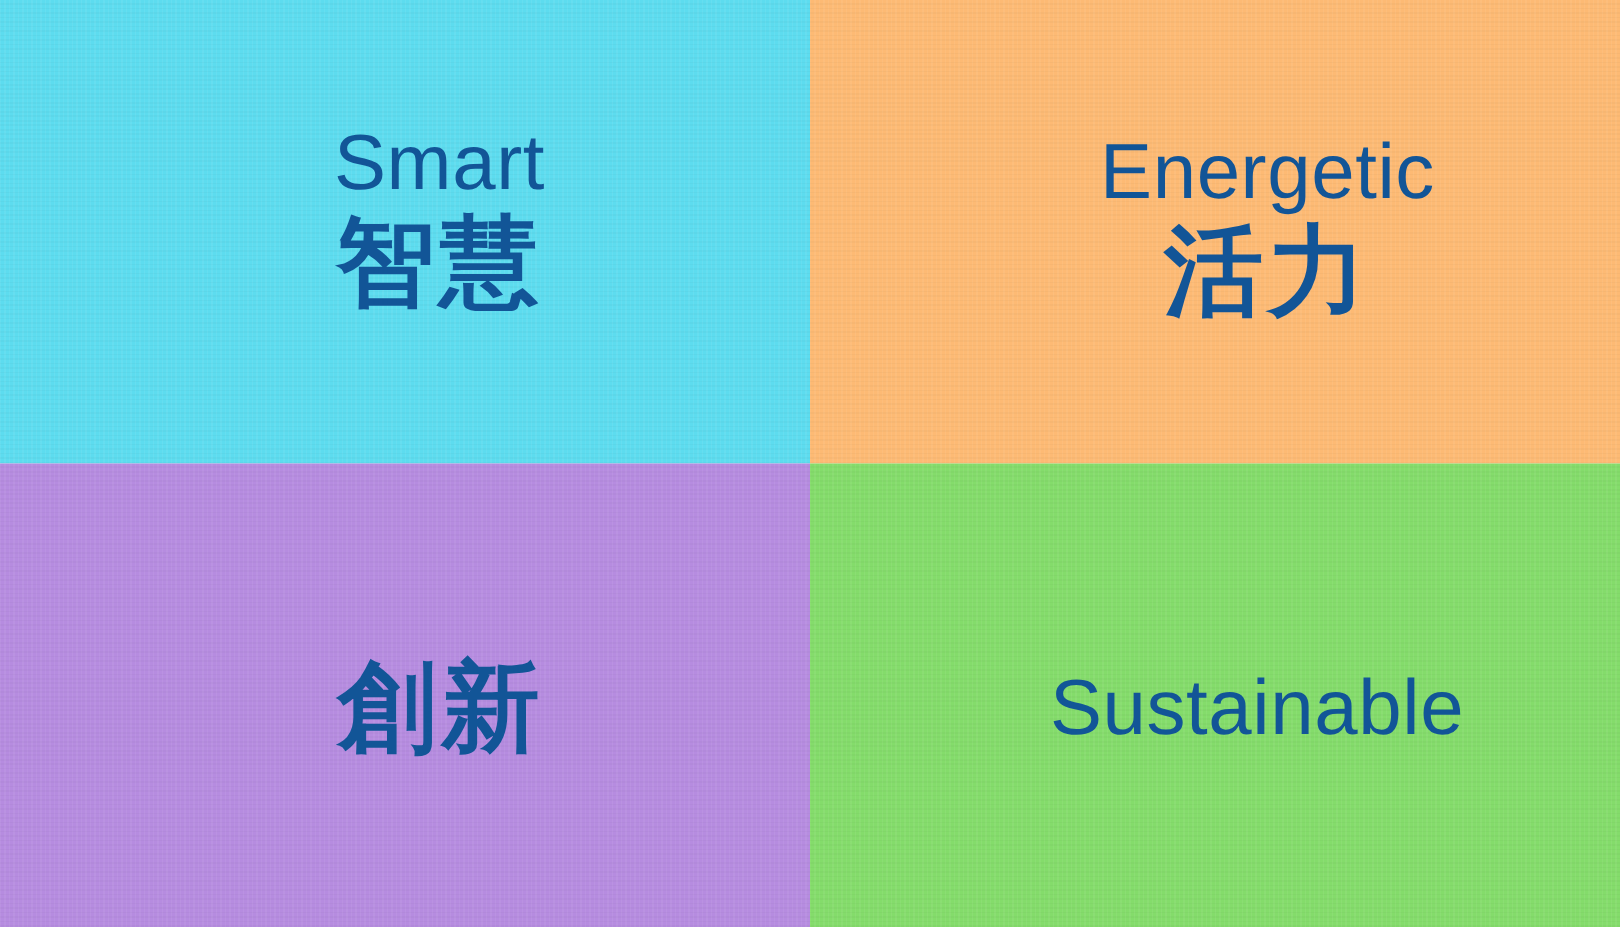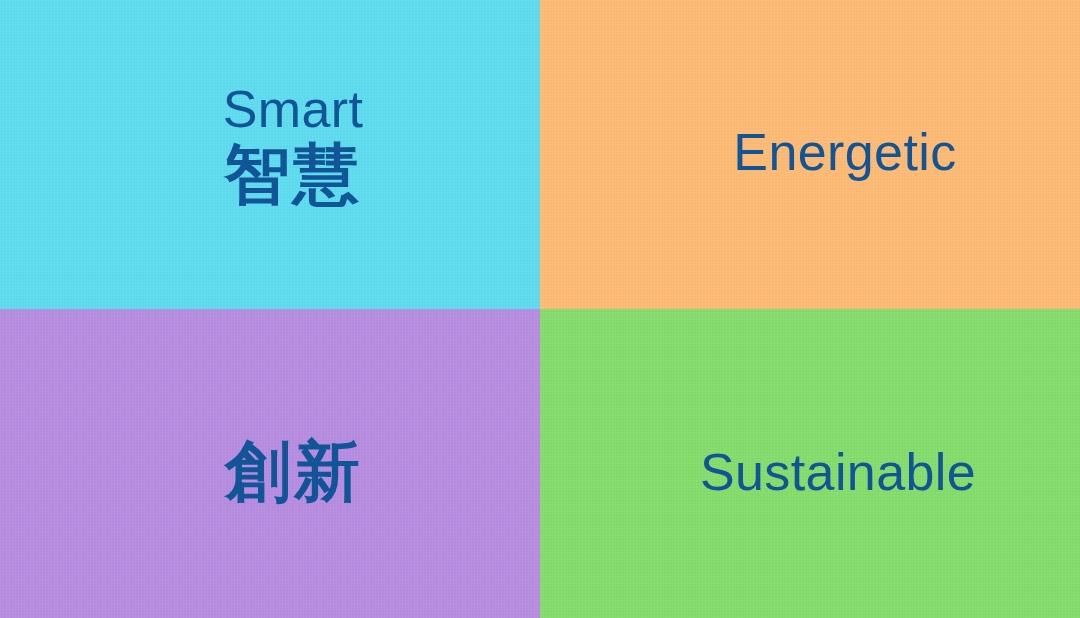"活力" div.zh { html: none -> <div>活力</div> }
